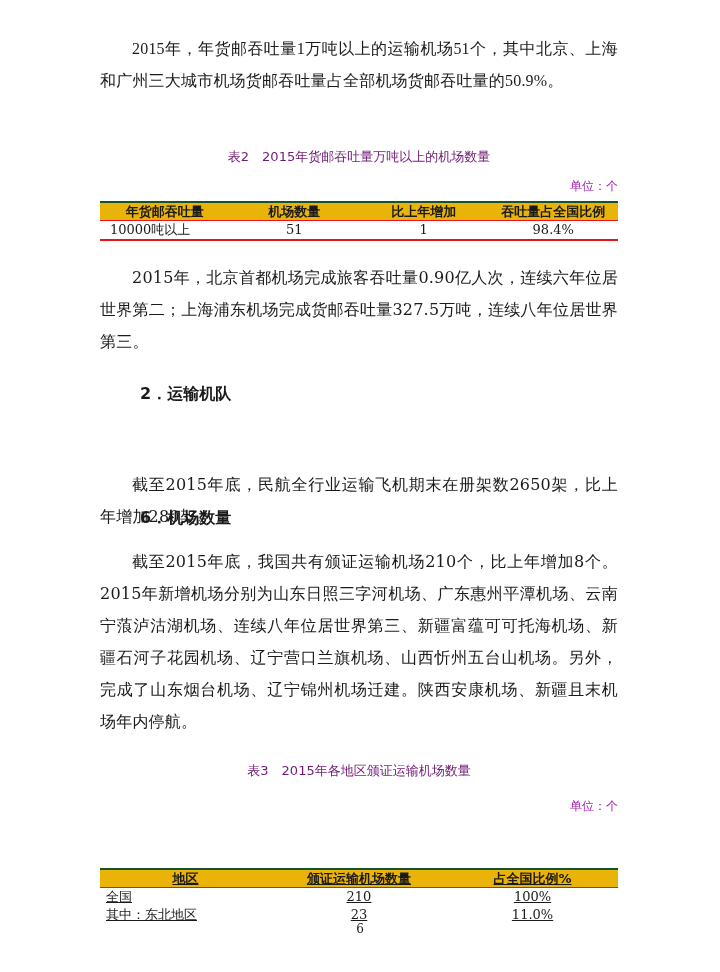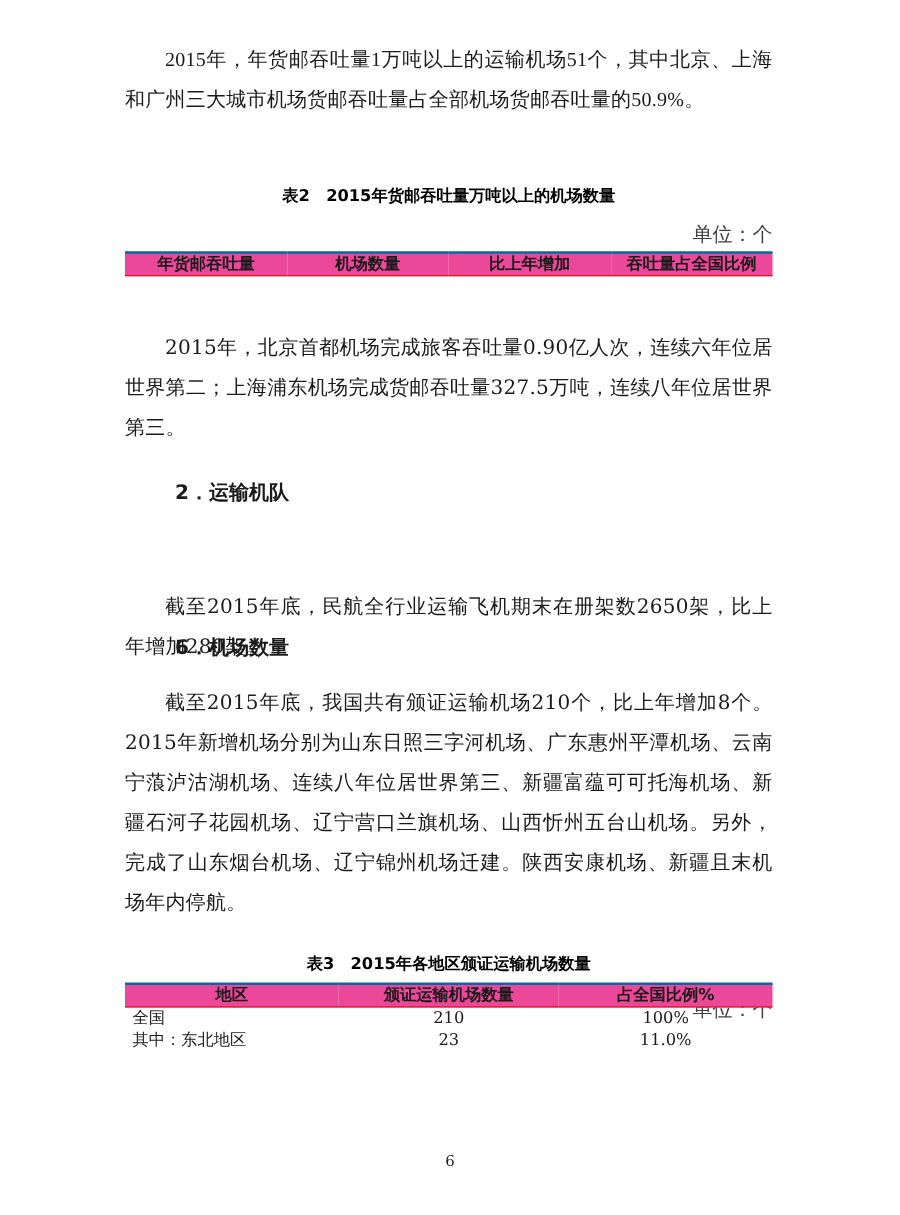"表2 2015年货邮吞吐量万吨以上的机场数量" .tcaption { color: #000000 -> #701a75; font-weight: bold -> normal }
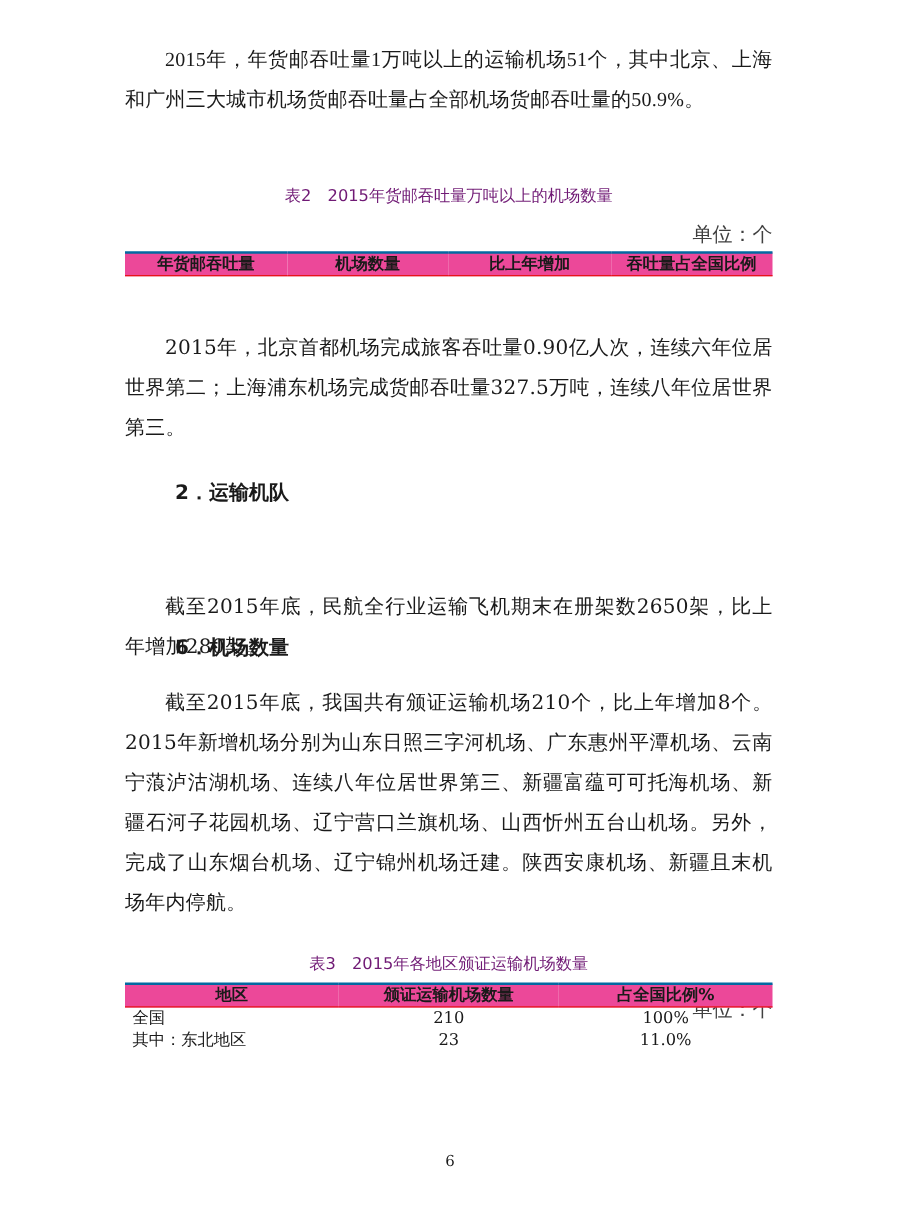"单位：个" .unit { color: #404040 -> #a21caf; font-size: 16px -> 12px }
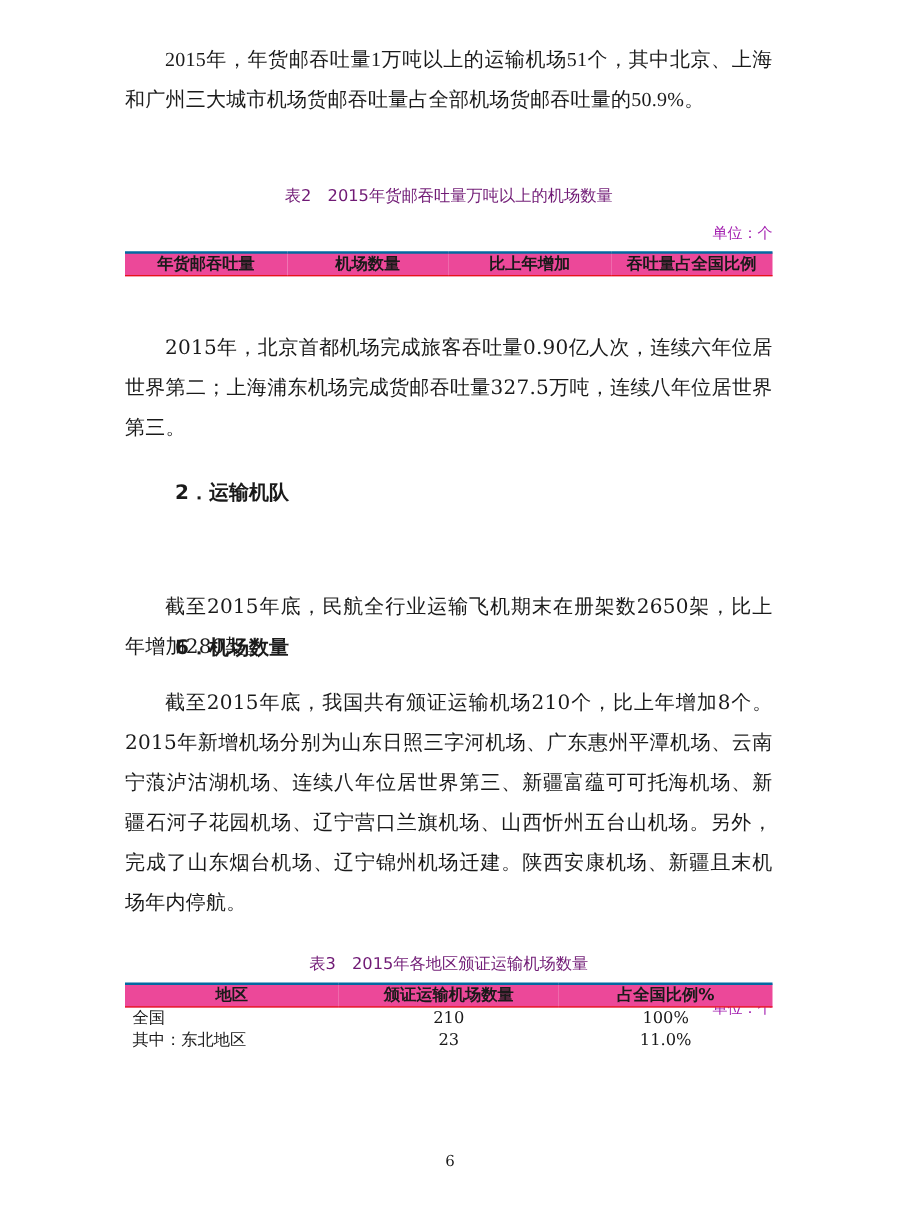"年货邮吞吐量" table.dt th { background: #ec4899 -> #eab308; border-top: 2px solid #0369a1 -> 2px solid #14532d }
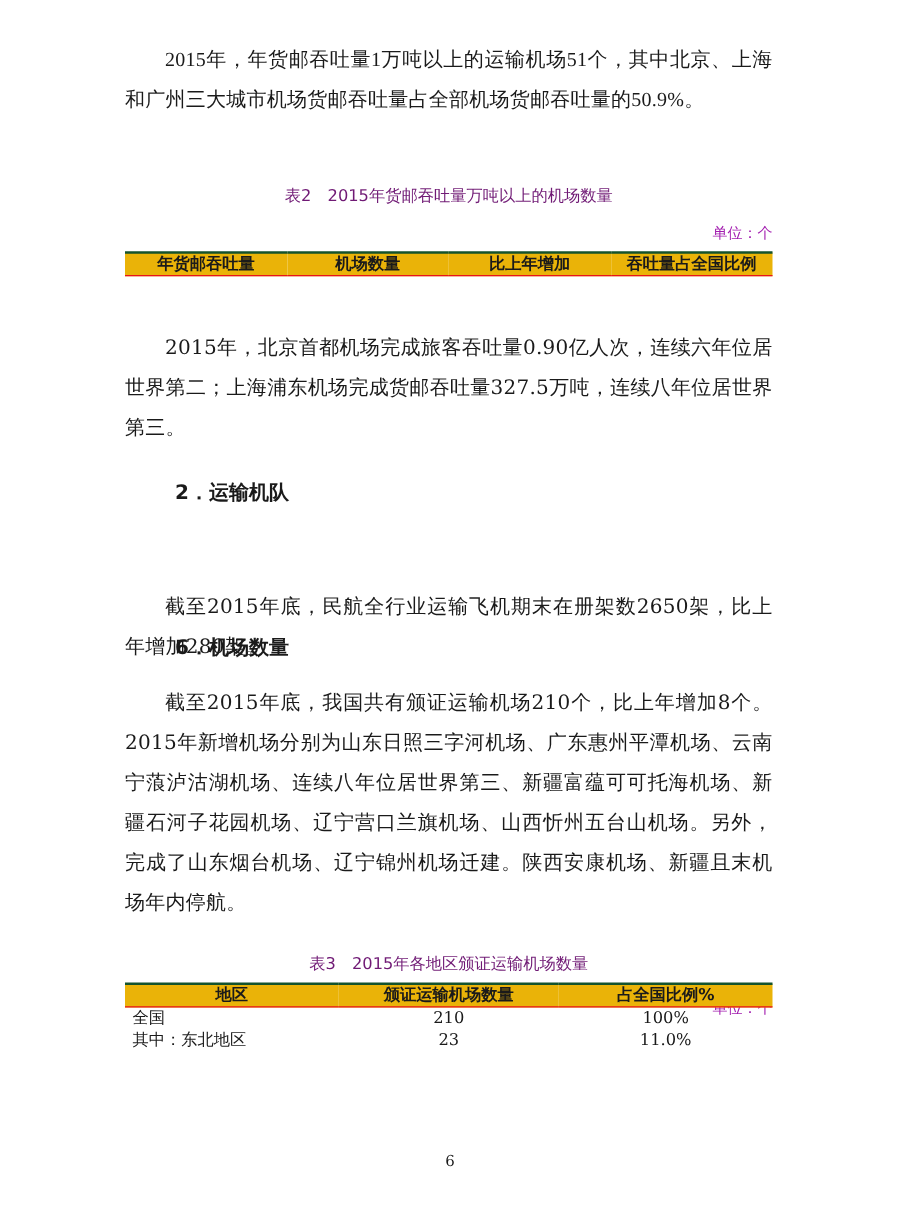"10000吨以上" tr.last { html: none -> <tr> <td>10000吨以上</td> <td>51</td> <td>1</td> <td>98.4%</td> </tr> }
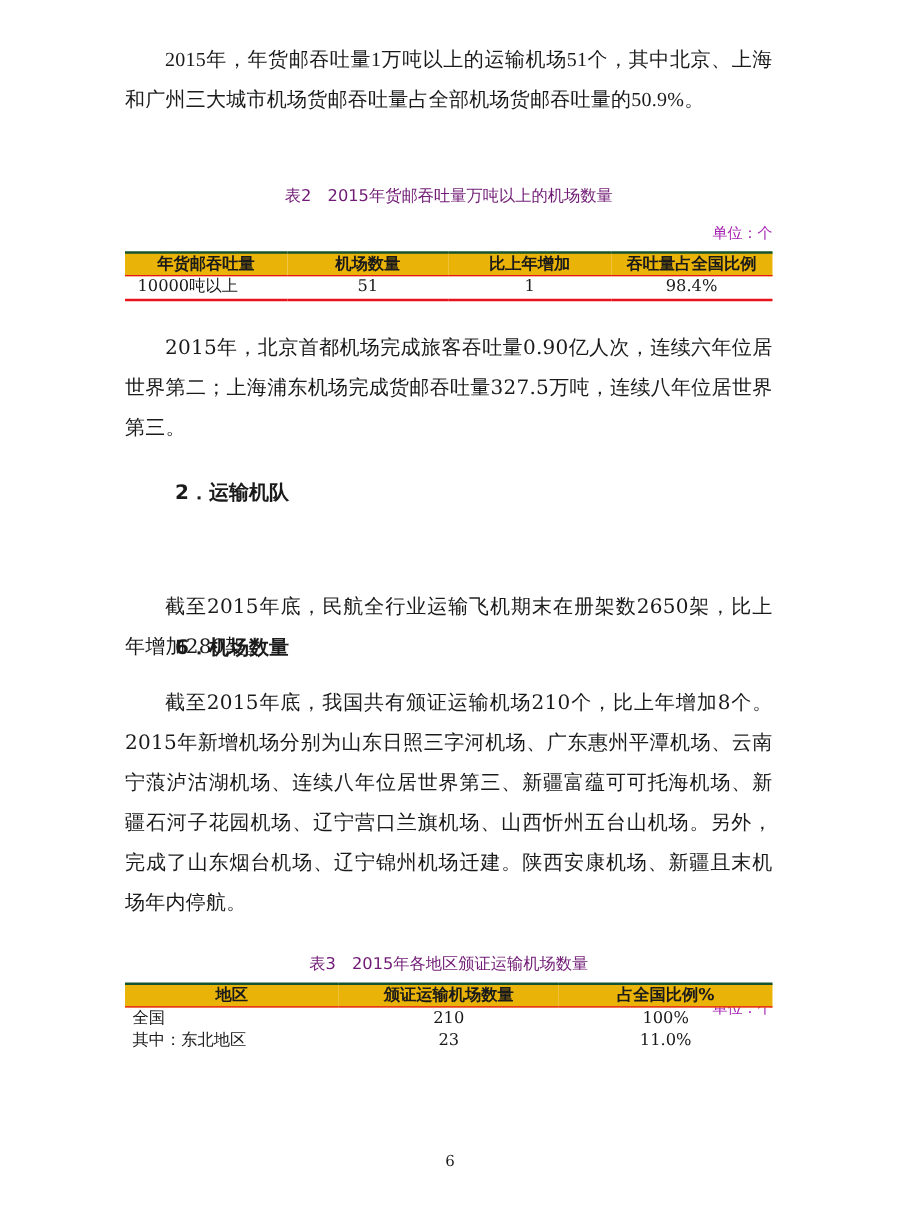"地区" table.dt { text-decoration: none -> underline; top: 786px -> 868px }
